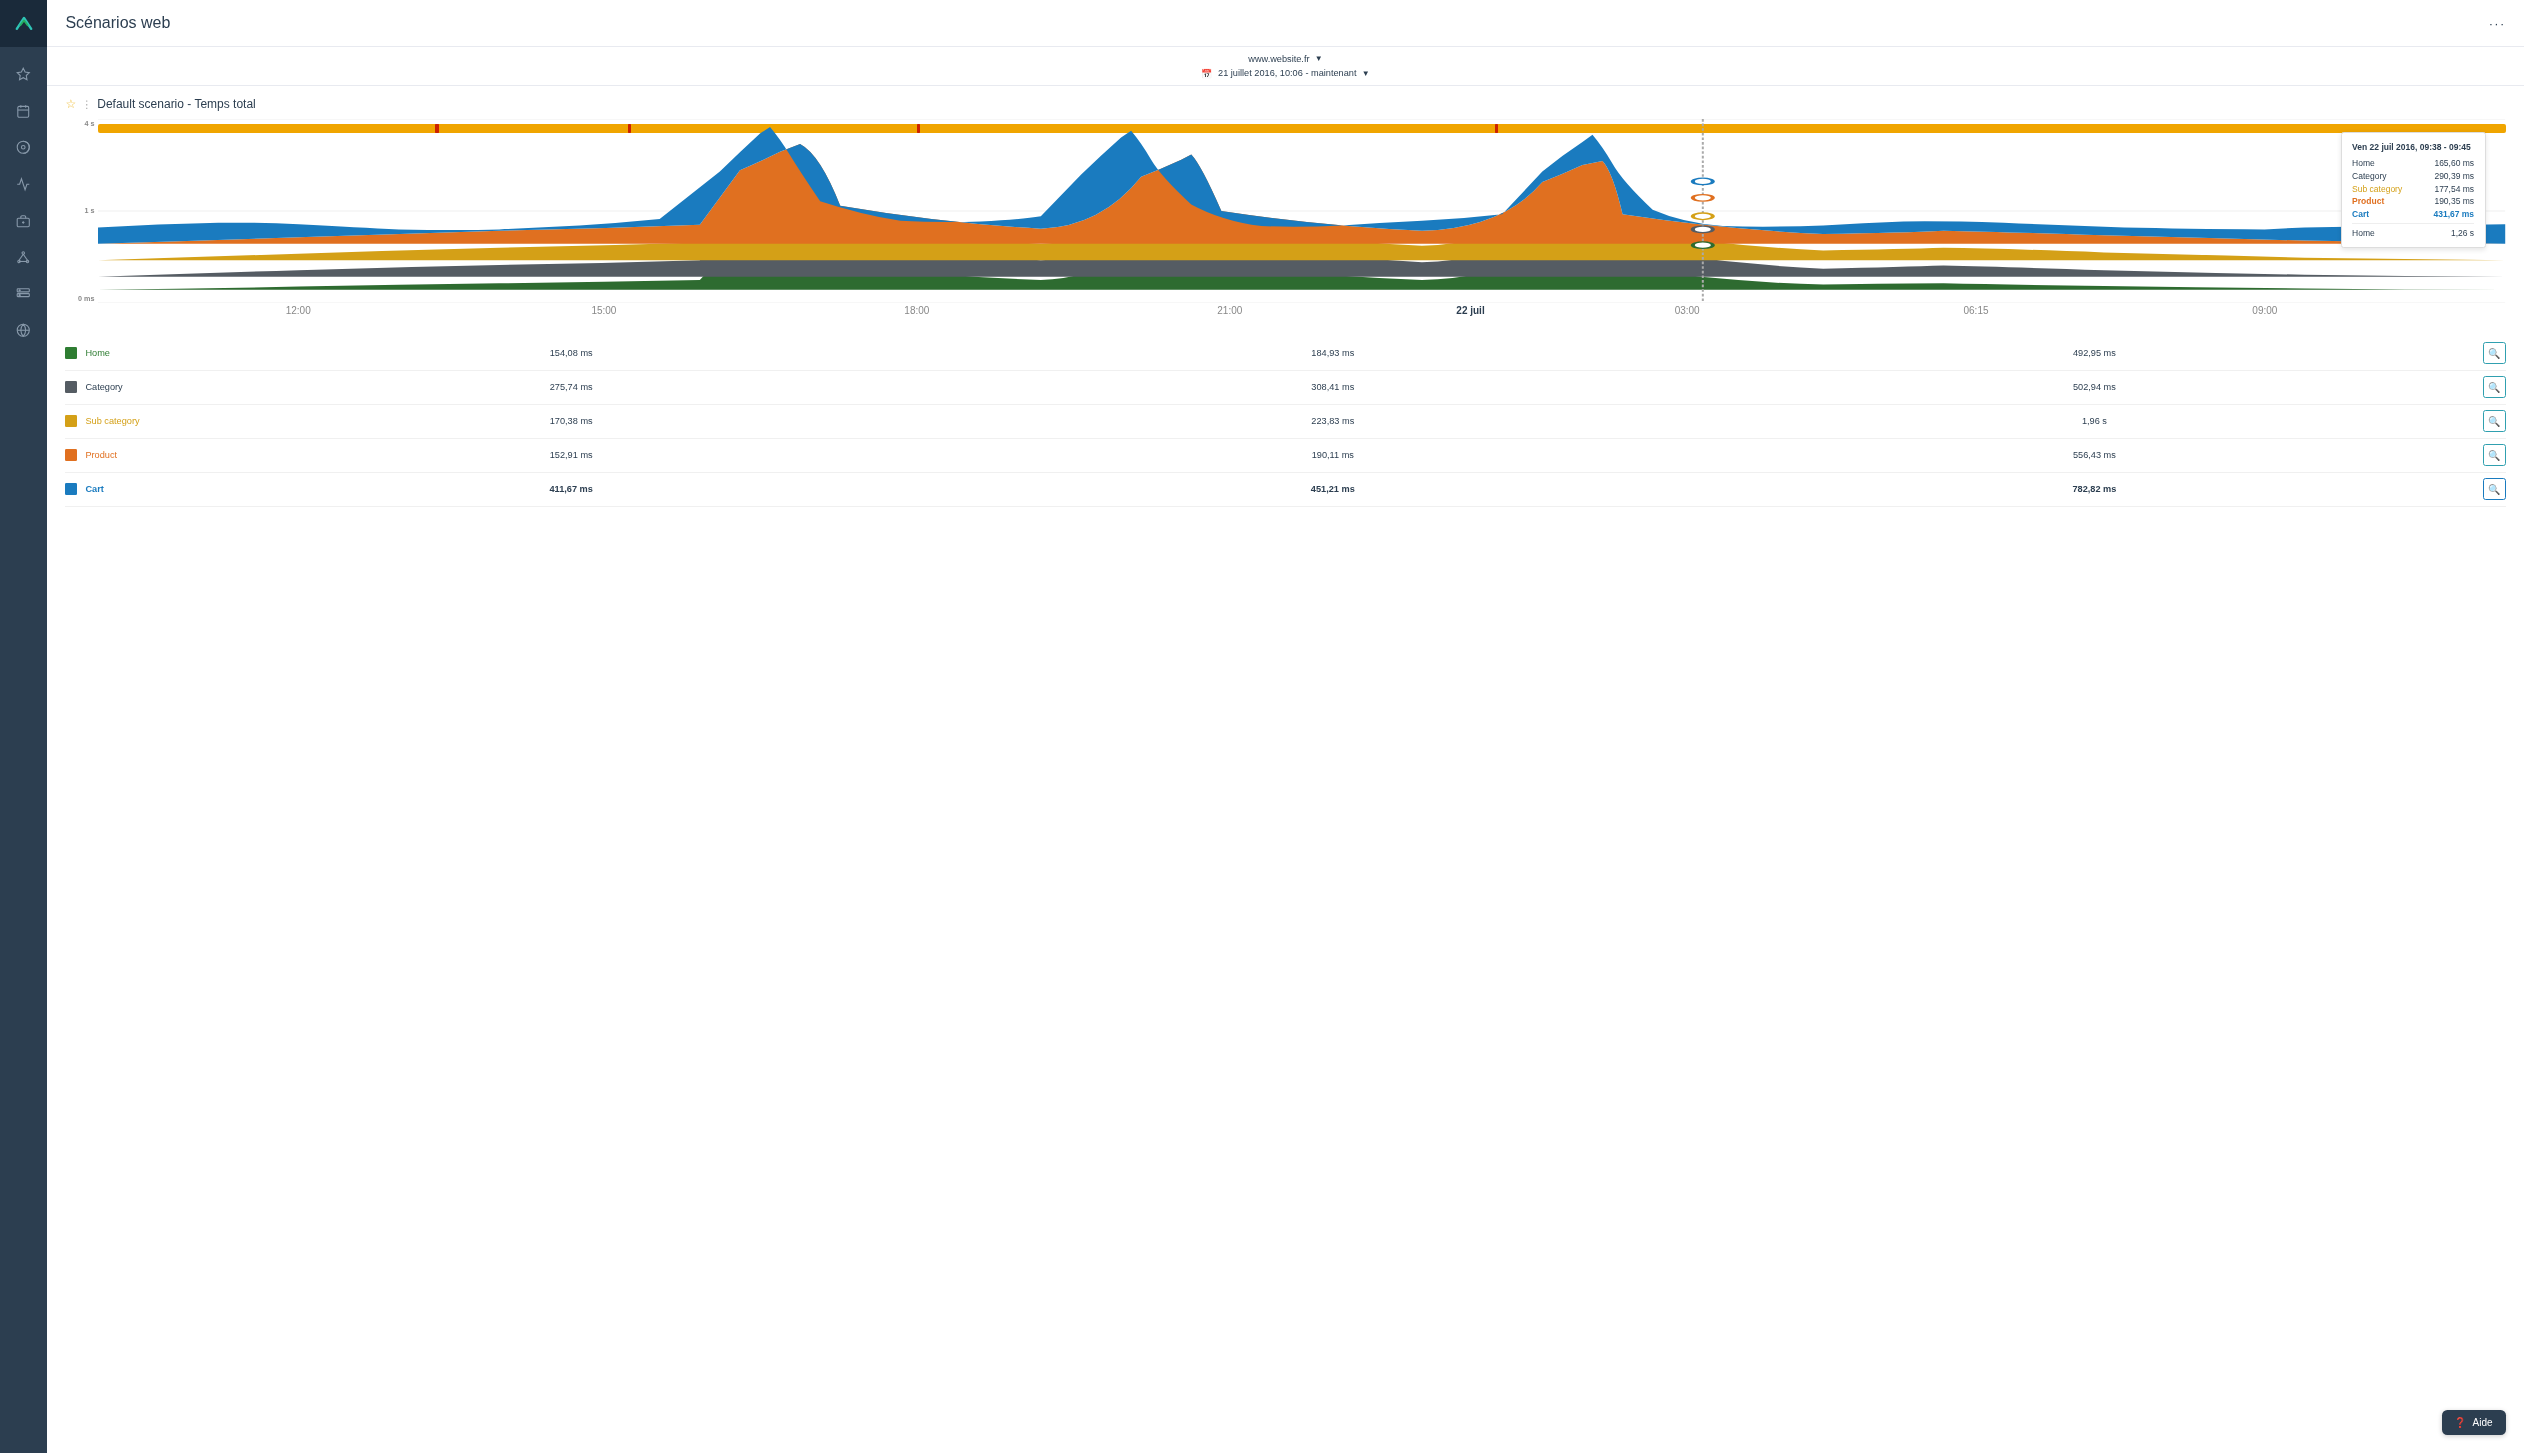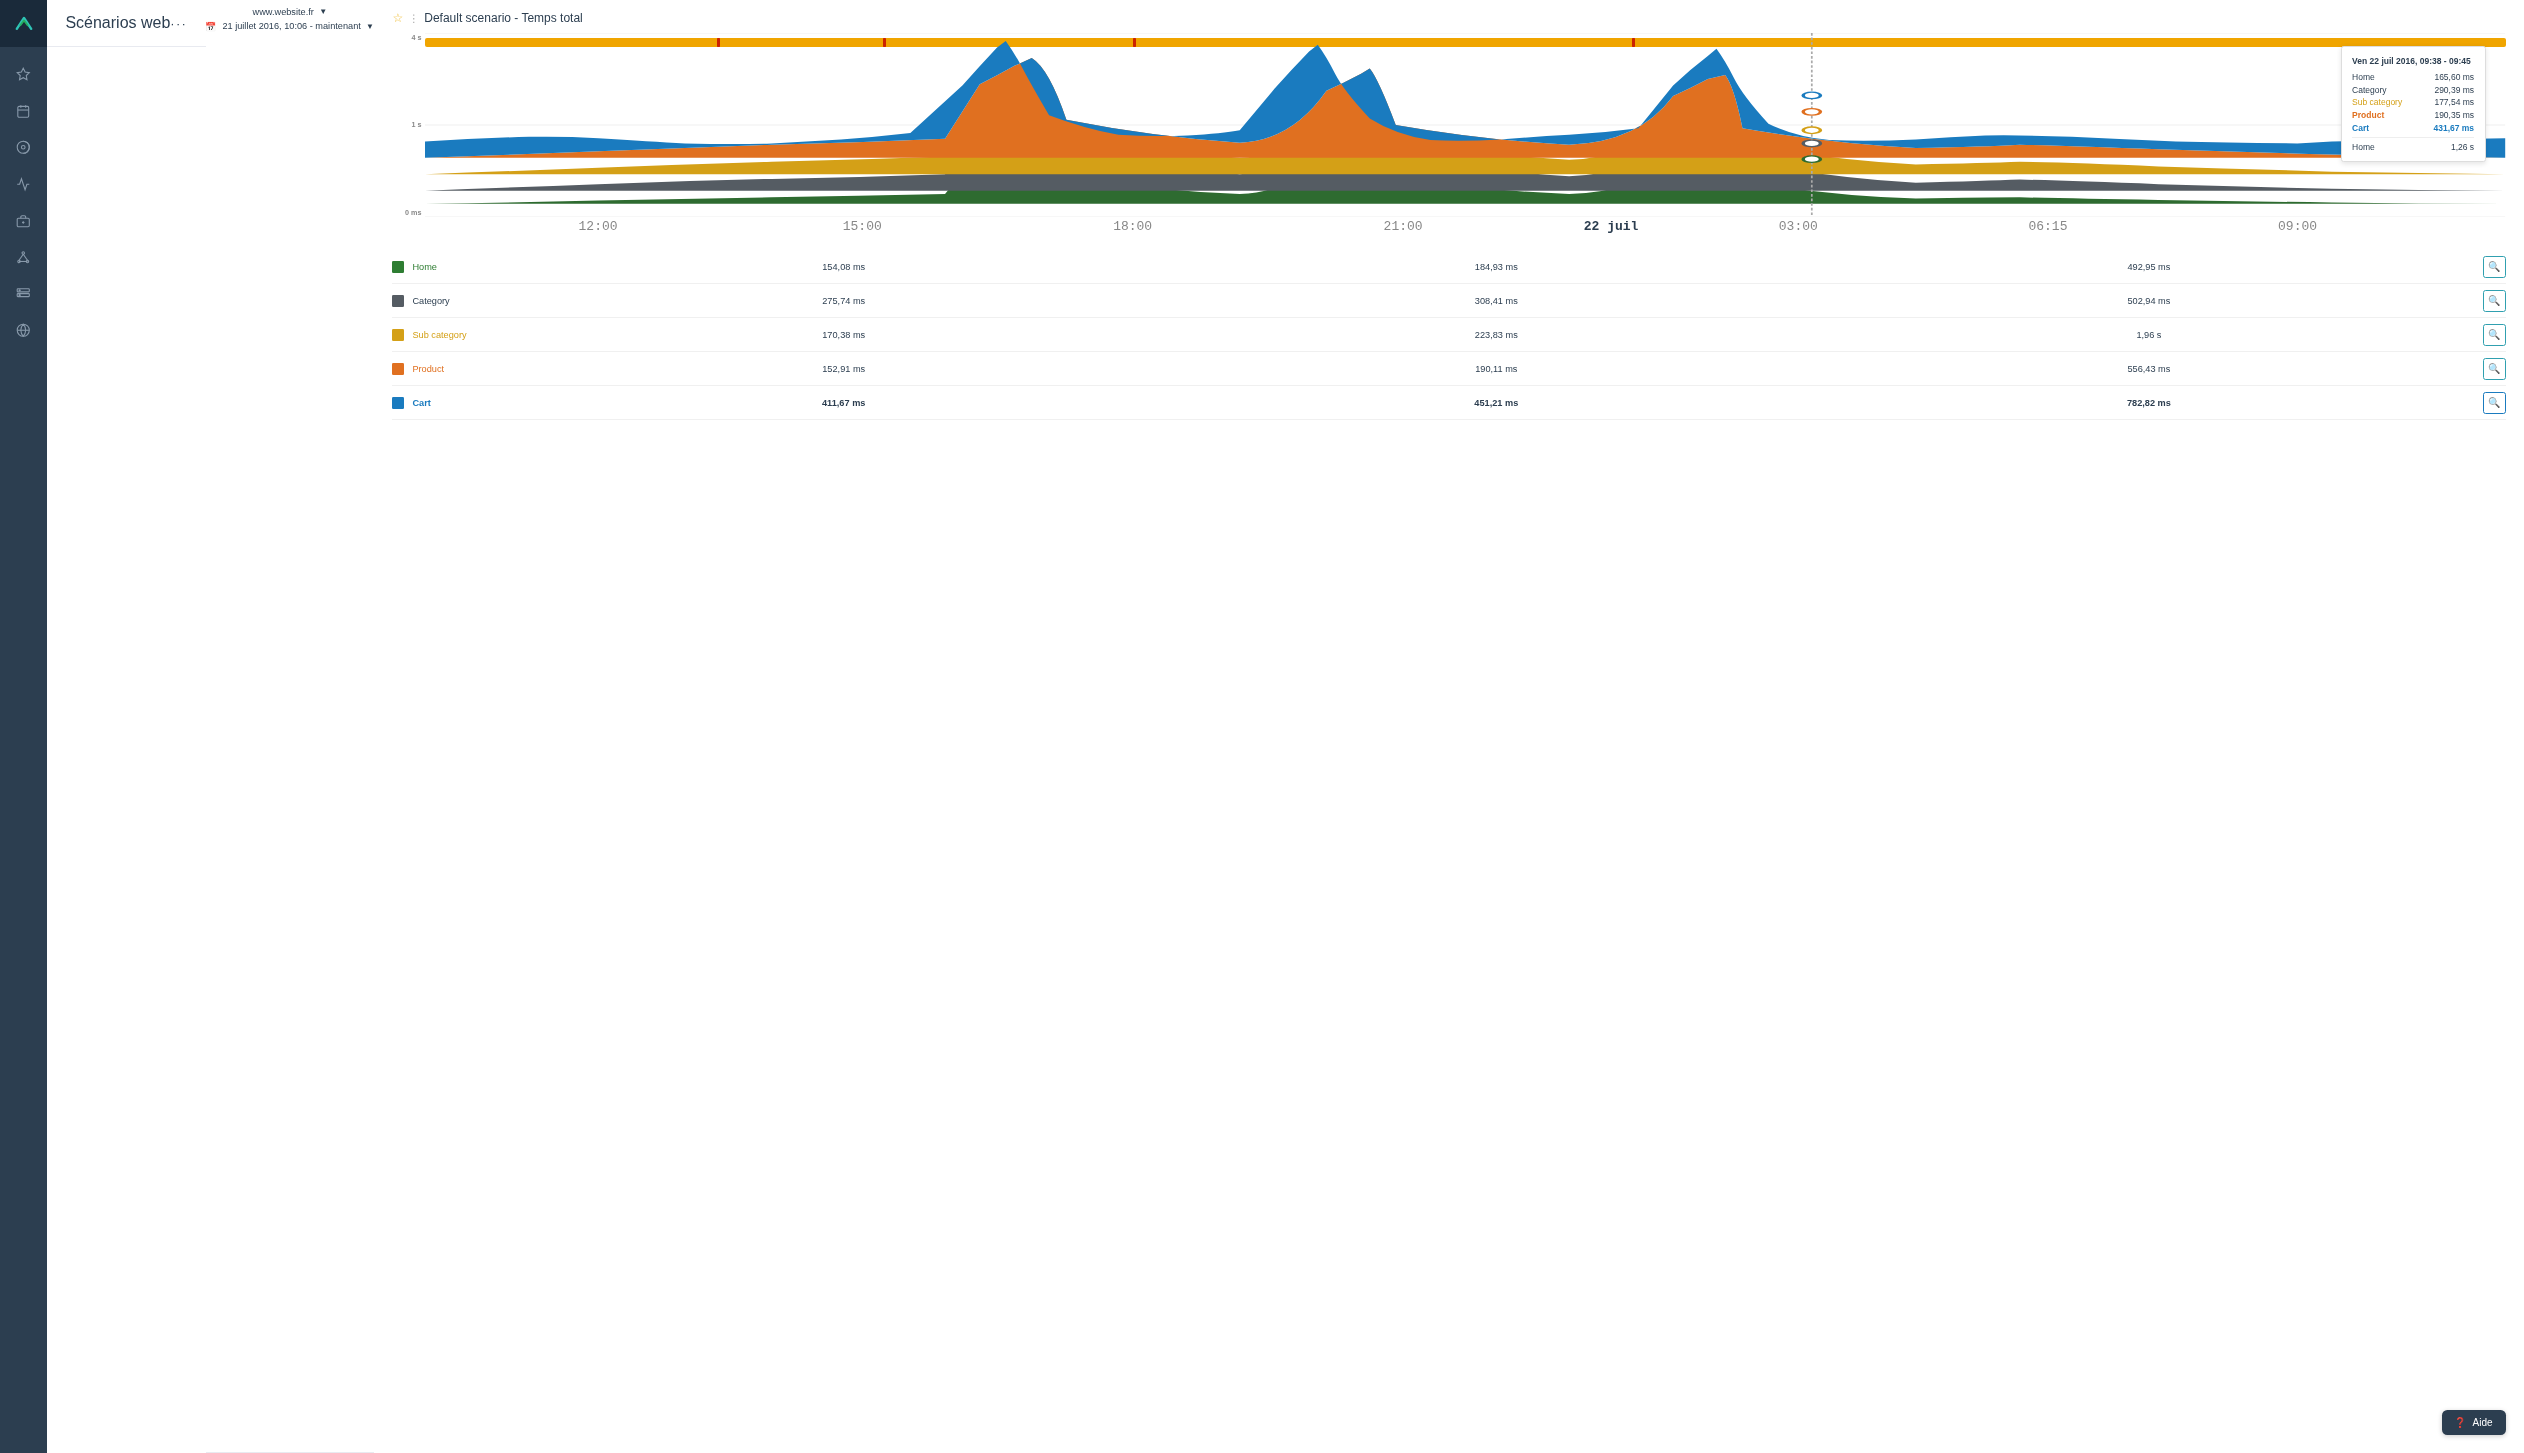"Scénarios web" .main { flex-direction: row -> column }
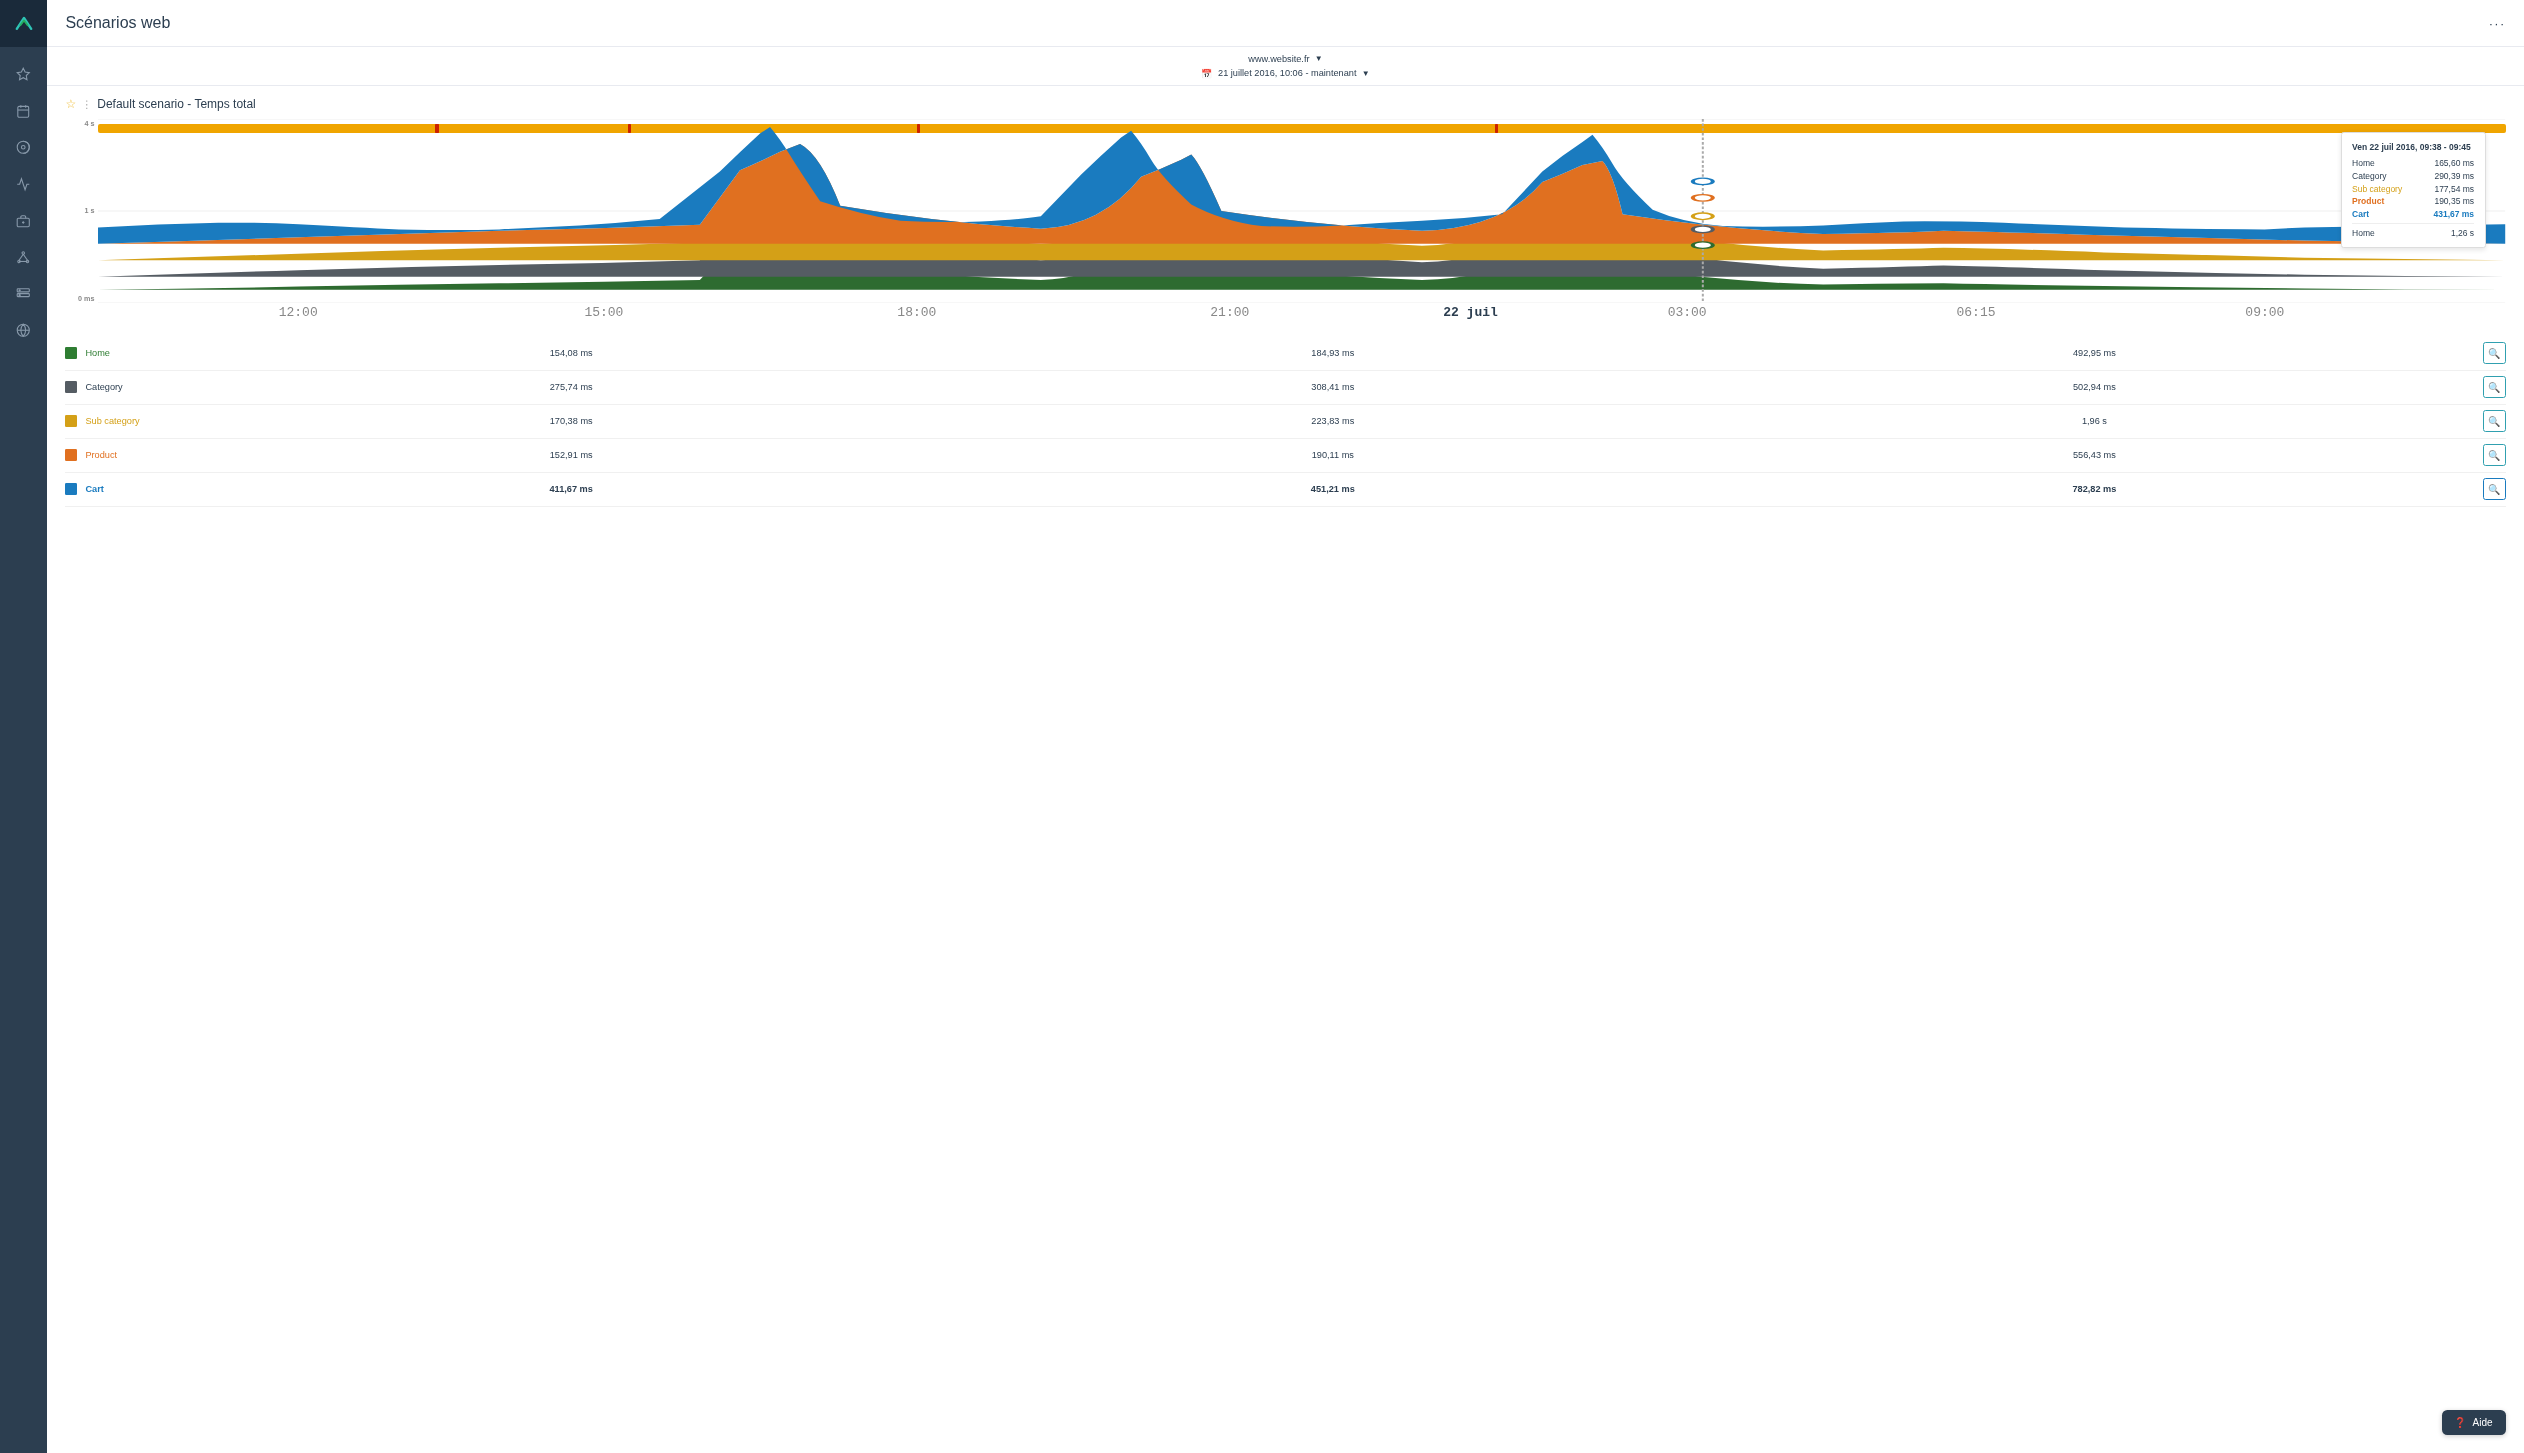"12:00" .x-tick { font-family: Liberation Mono, monospace -> none; font-size: 13px -> 10px }
